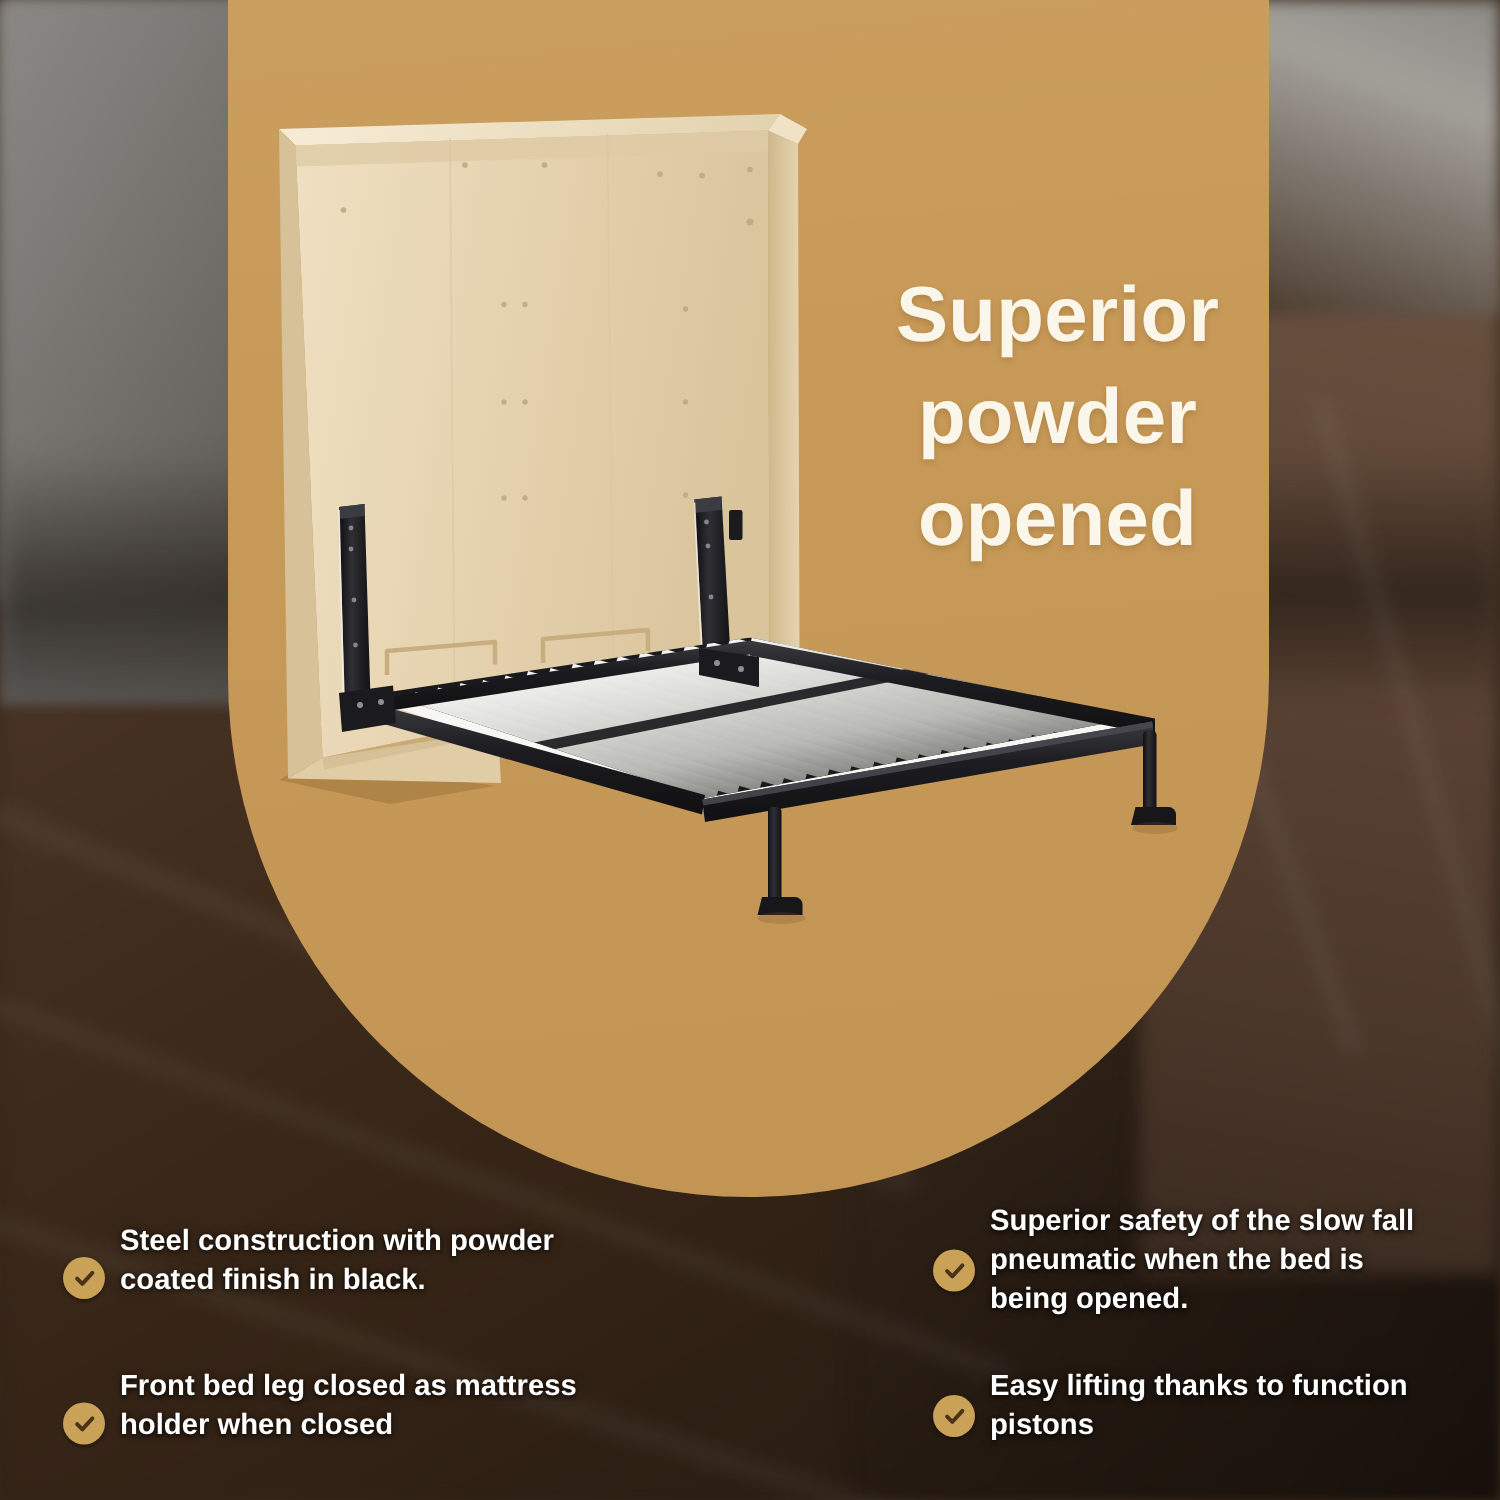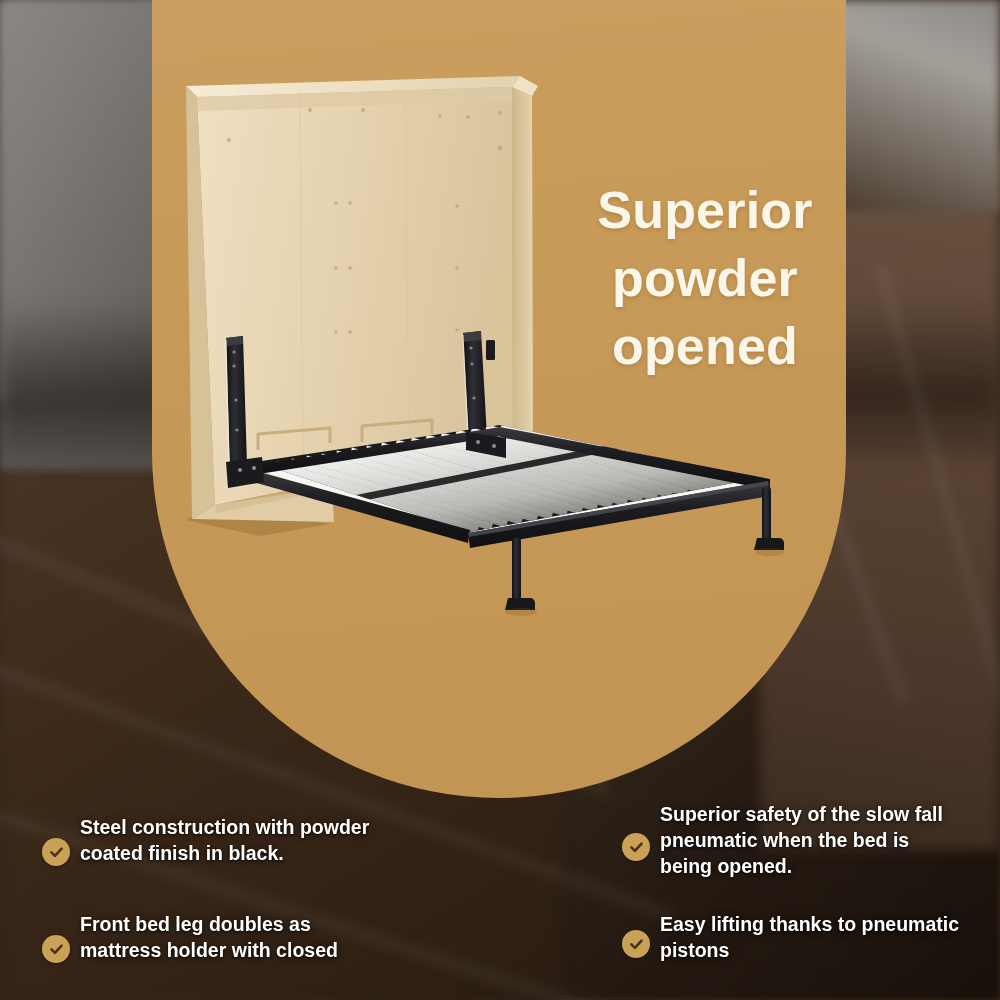"Front bed leg doubles as" span.bullet-text { text: doubles as mattress holder with -> closed as mattress holder when }
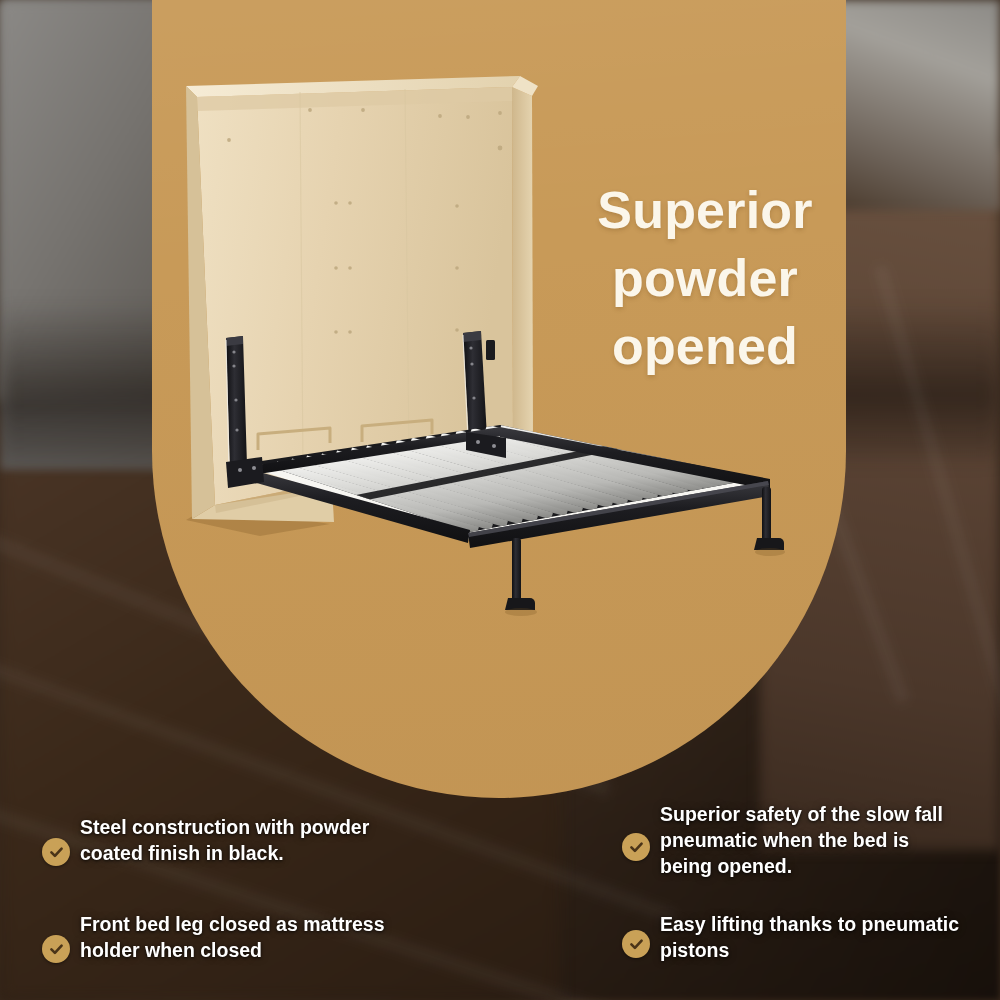"Easy lifting thanks to pneumatic" span.bullet-text { text: pneumatic -> function }
